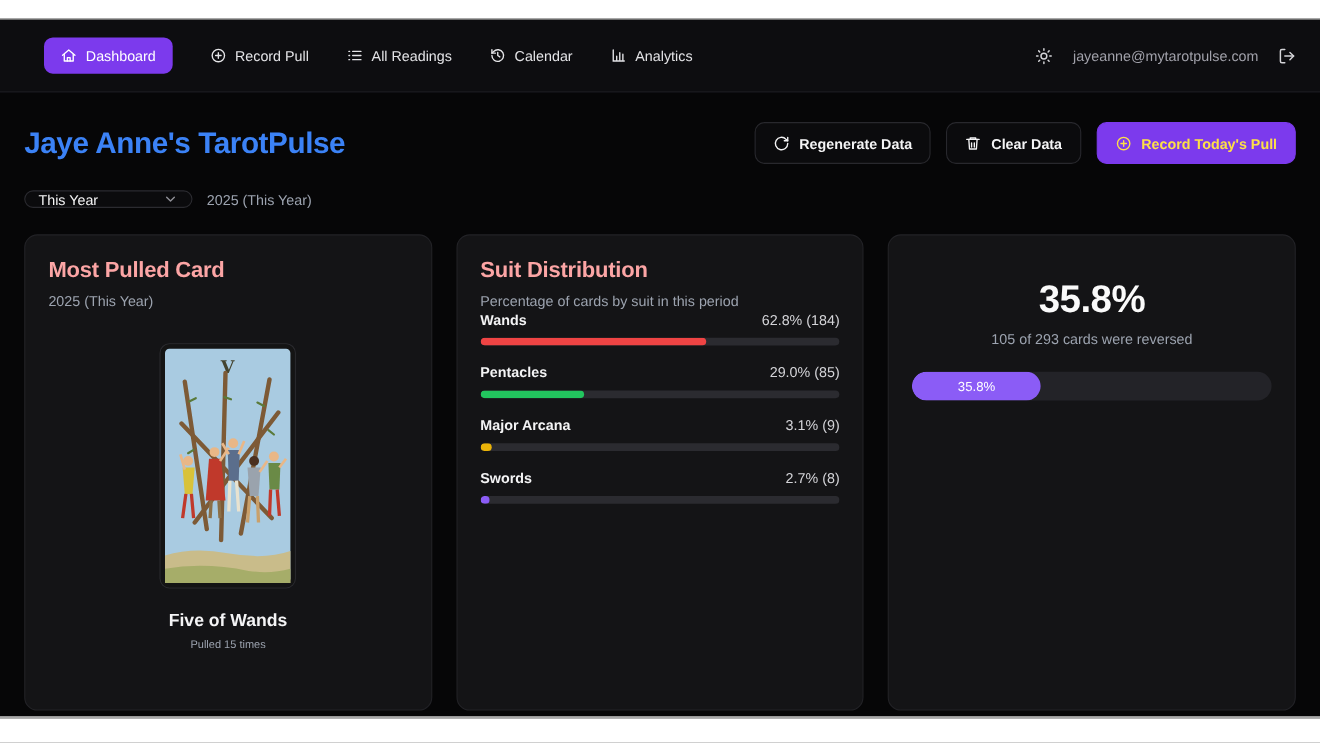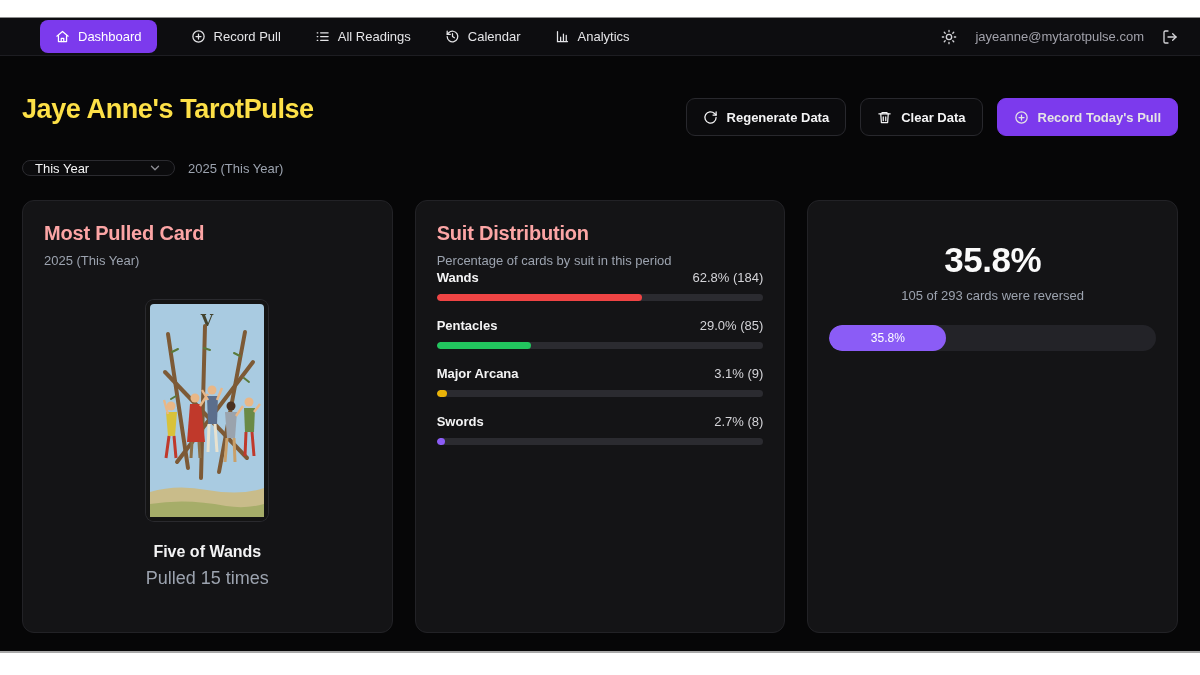"Dashboard" .nav { height: 38px -> 66px }
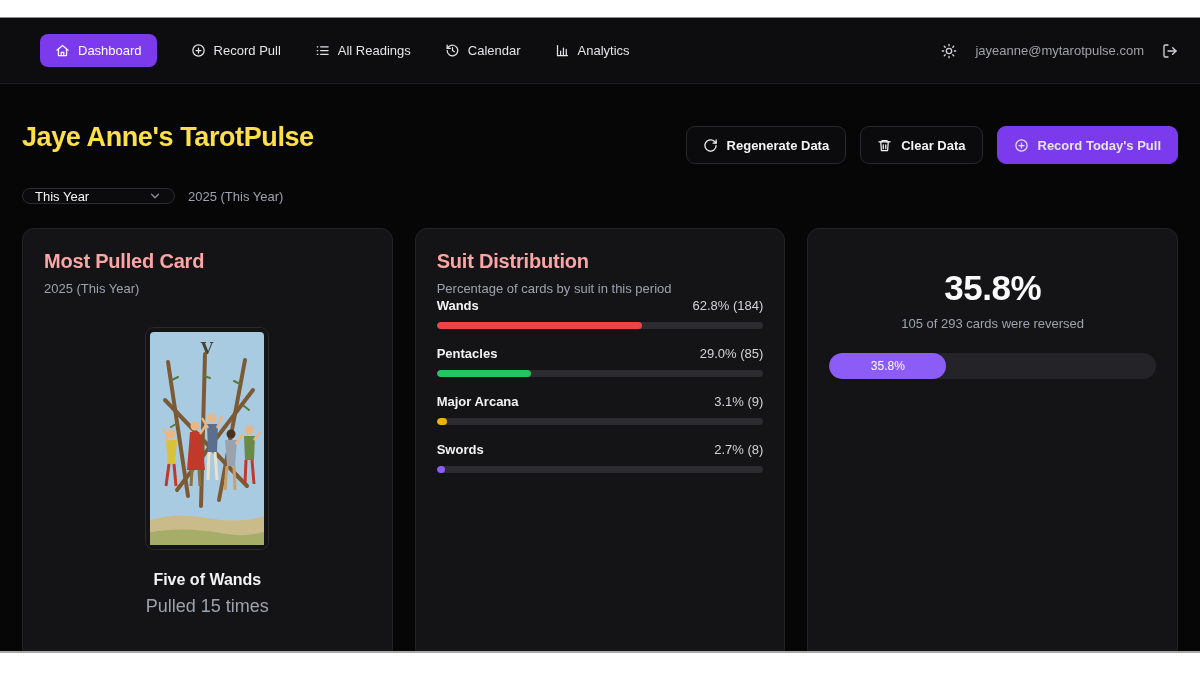"Jaye Anne's TarotPulse" .page-title { color: #fde047 -> #3b82f6 }
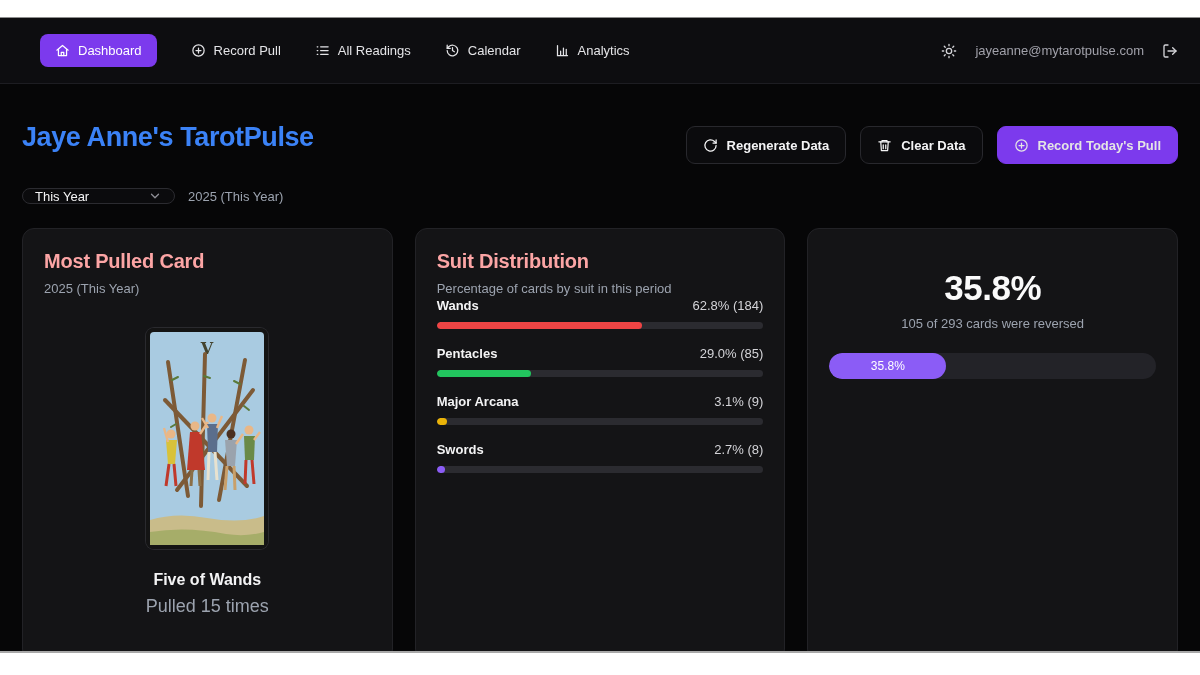"Record Today's Pull" .btn-primary { color: #e5e5e5 -> #fde047; margin-top: 15px -> none }
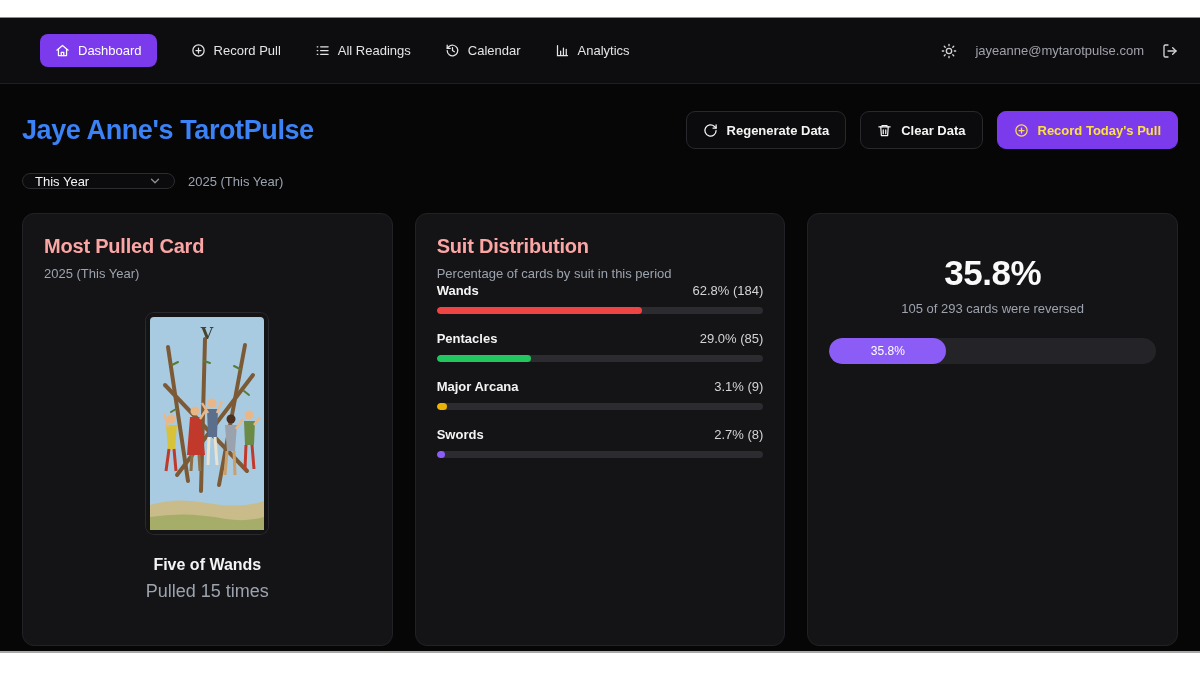"Pulled 15 times" .mp-count { font-size: 18px -> 10px }
